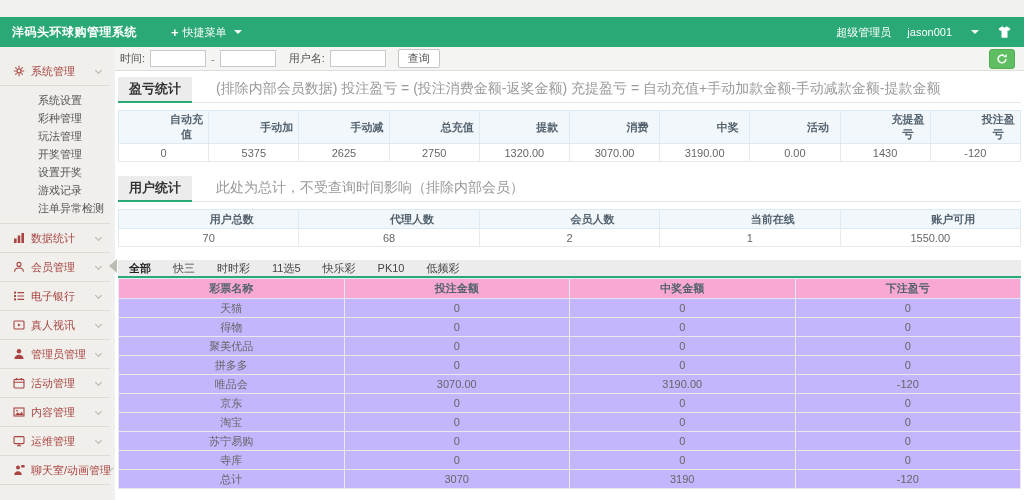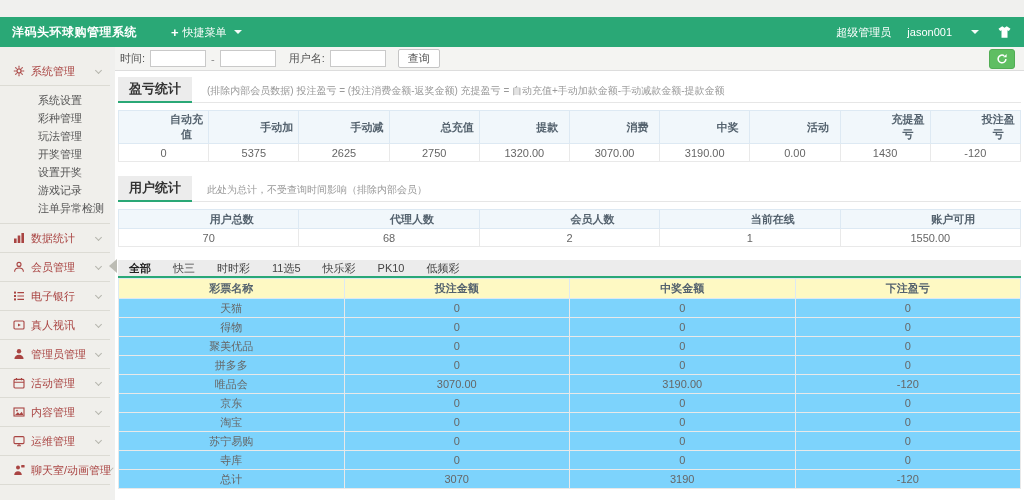"(排除内部会员数据) 投注盈亏 = (投注消费金额-返奖金额) 充提盈亏" .hint { font-size: 10px -> 14px; margin-left: 15px -> 24px }
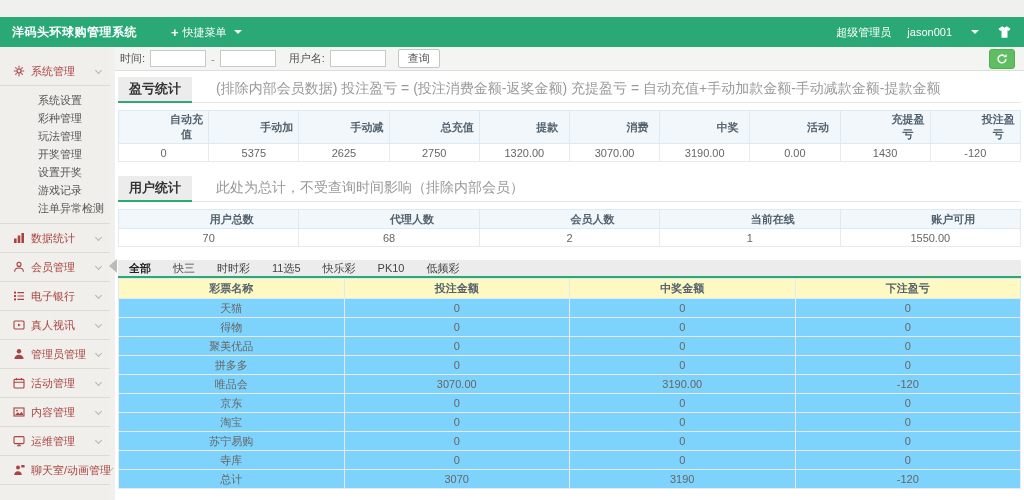"彩票名称" table.lottery th { background: #fef9c3 -> #f9a8d4 }
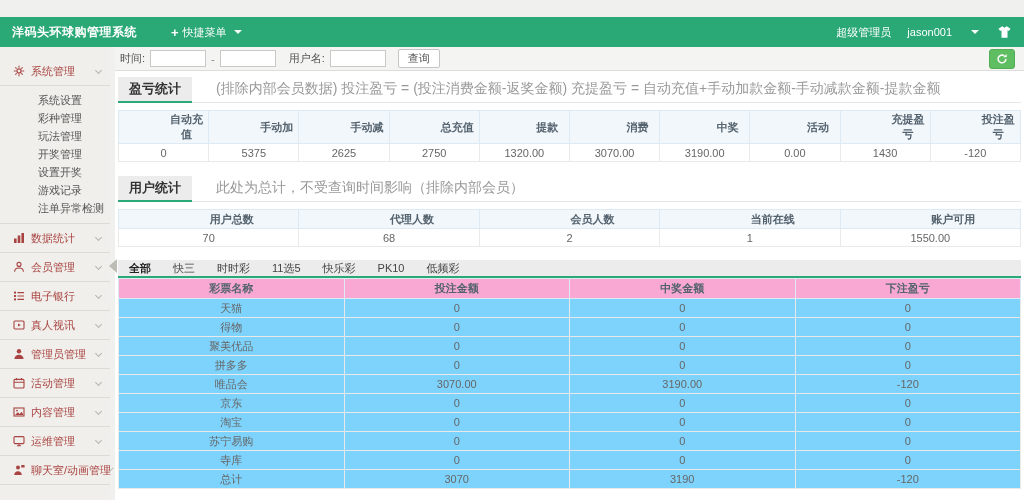"天猫" table.lottery td { background: #7dd3fc -> #c4b5fd }
